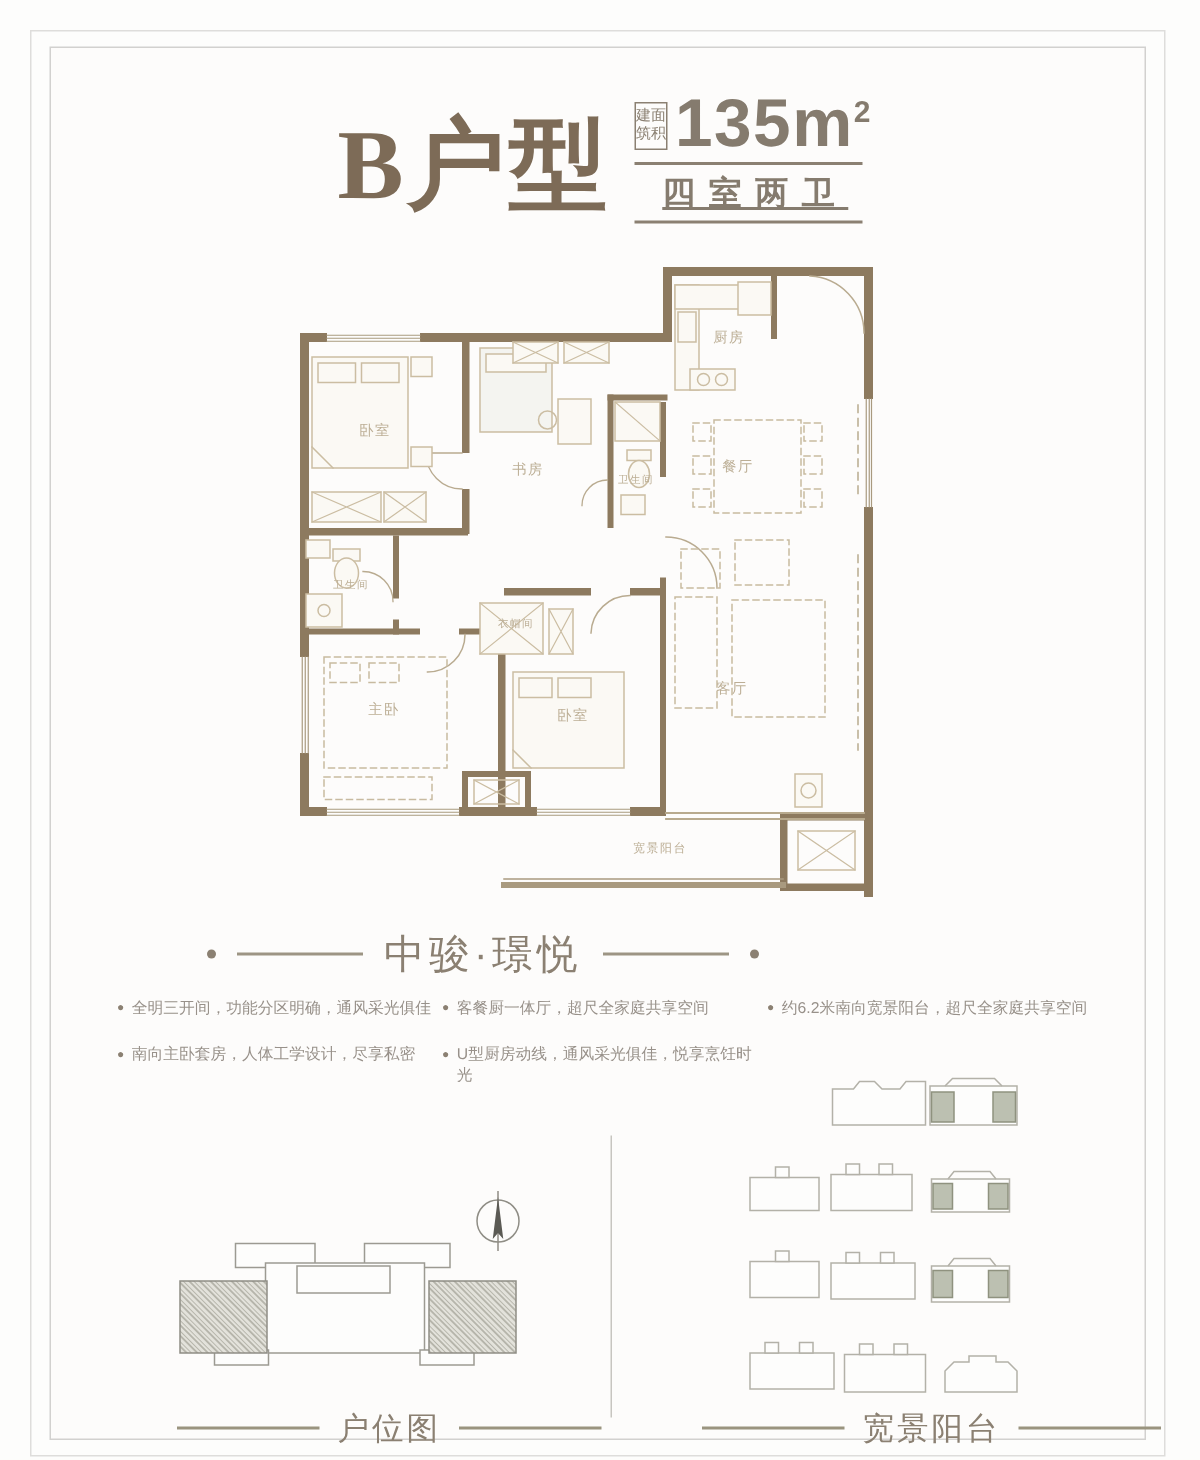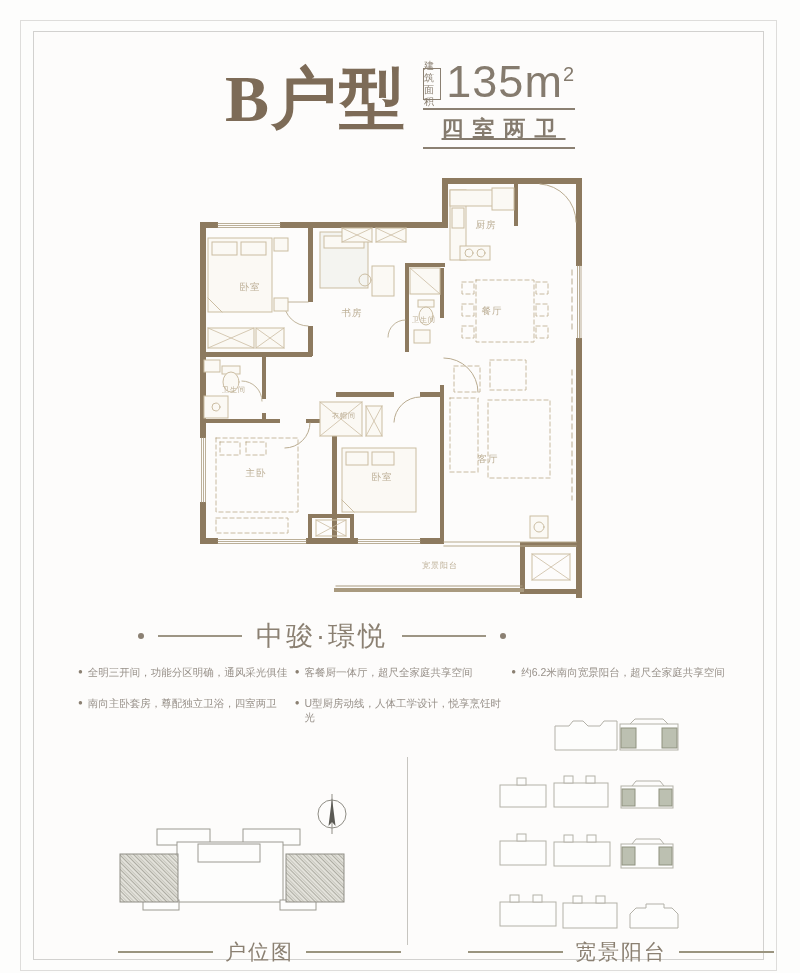"B户型" .big-title { margin-top: 8px -> 20px }
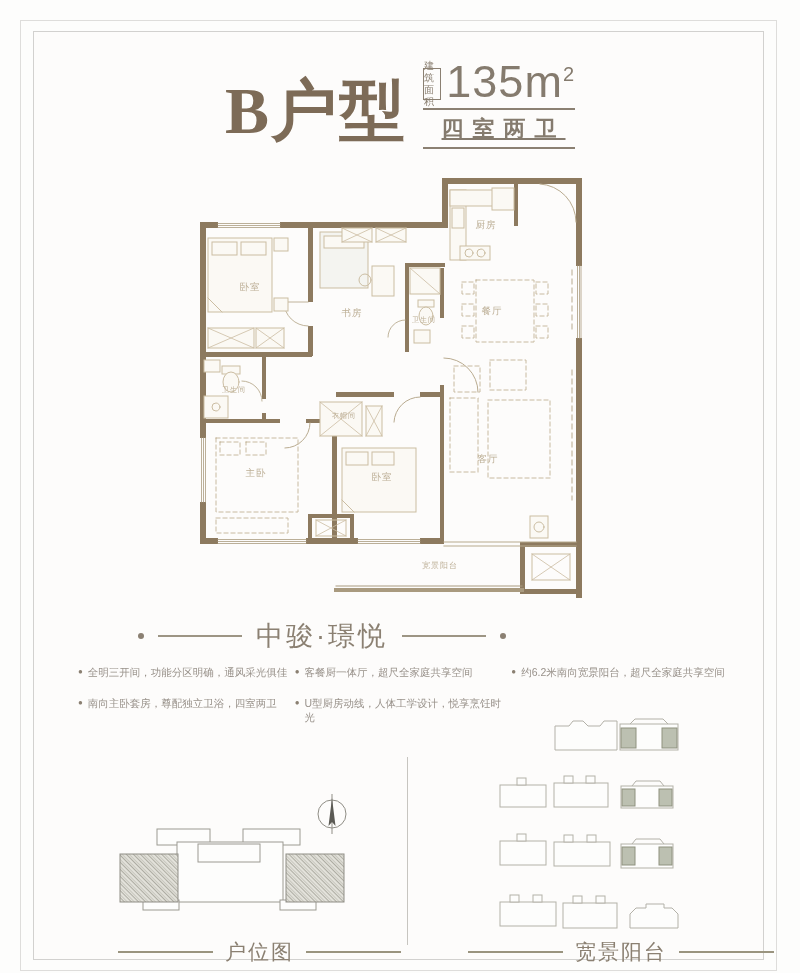"建筑" .area-badge { flex-direction: column -> row }
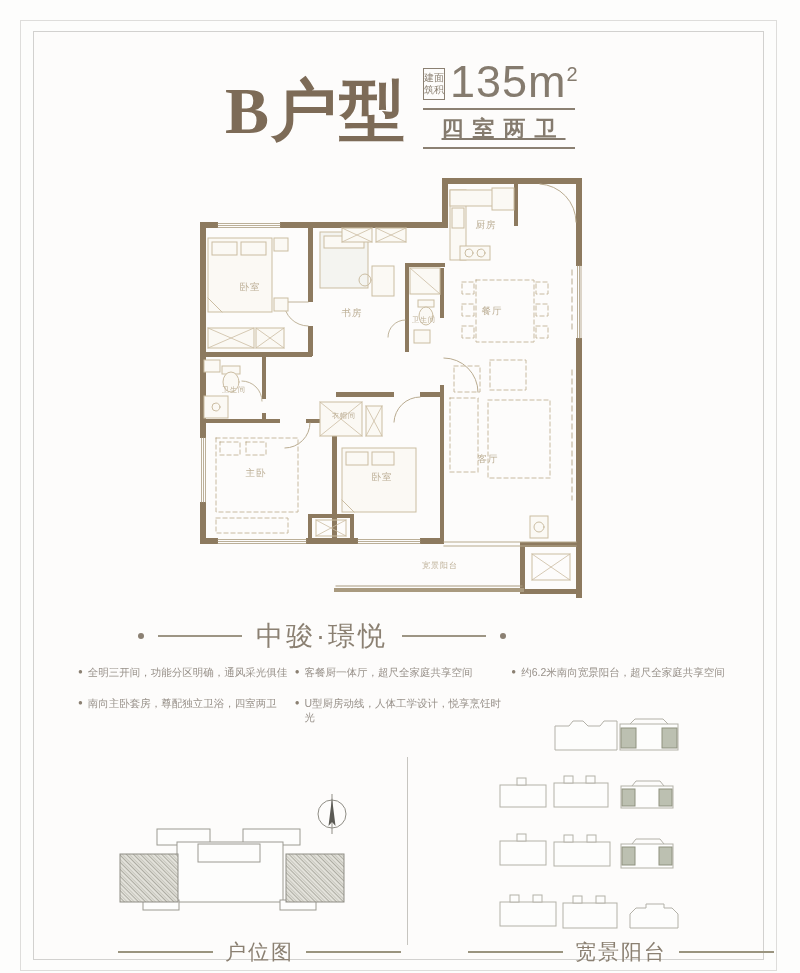"135m2" .area-num { font-weight: normal -> bold }
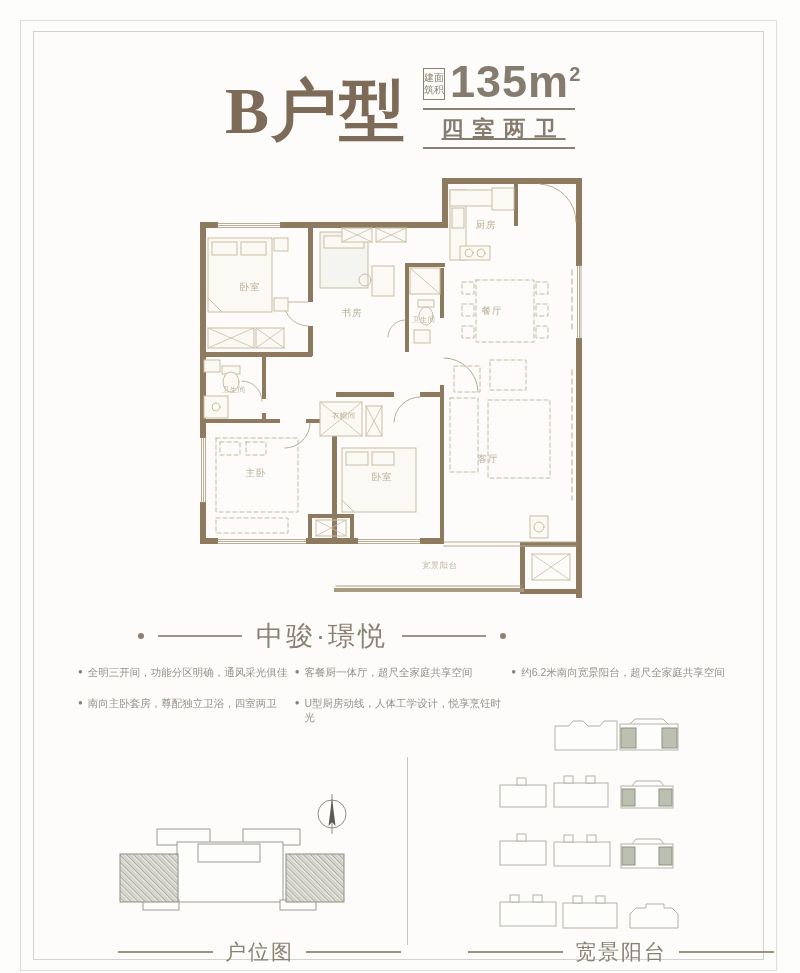"南向主卧套房，尊配独立卫浴，四室两卫" span { text: 尊配独立卫浴，四室两卫 -> 人体工学设计，尽享私密 }
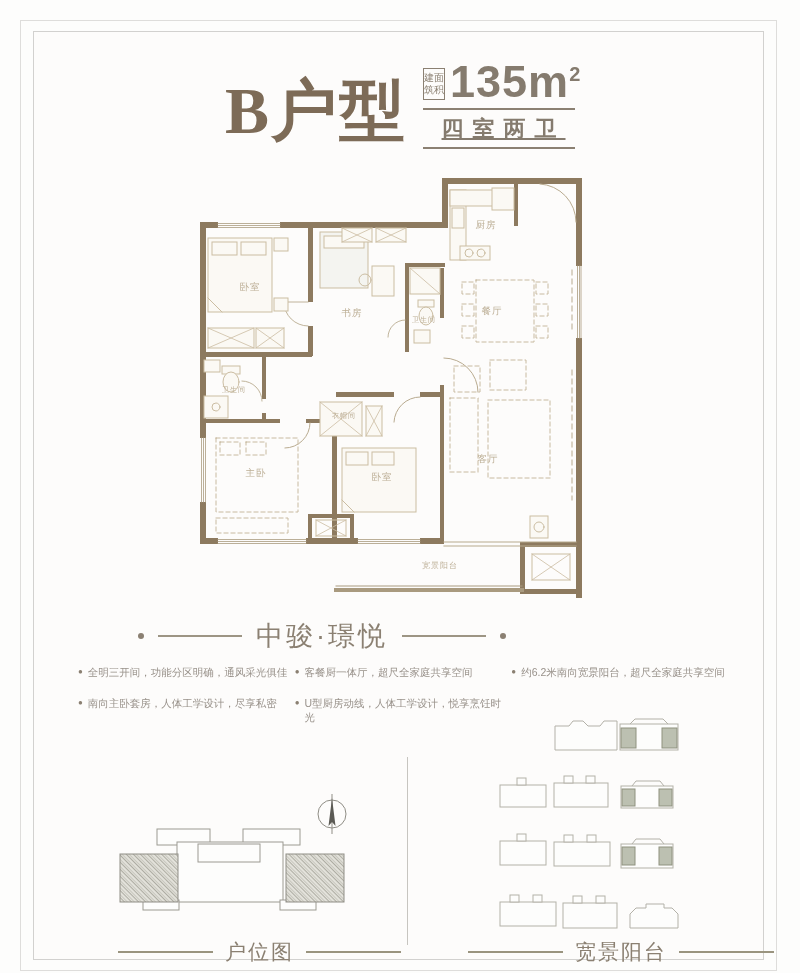"U型厨房动线，人体工学设计，悦享烹饪时光" span { text: 人体工学设计 -> 通风采光俱佳 }
